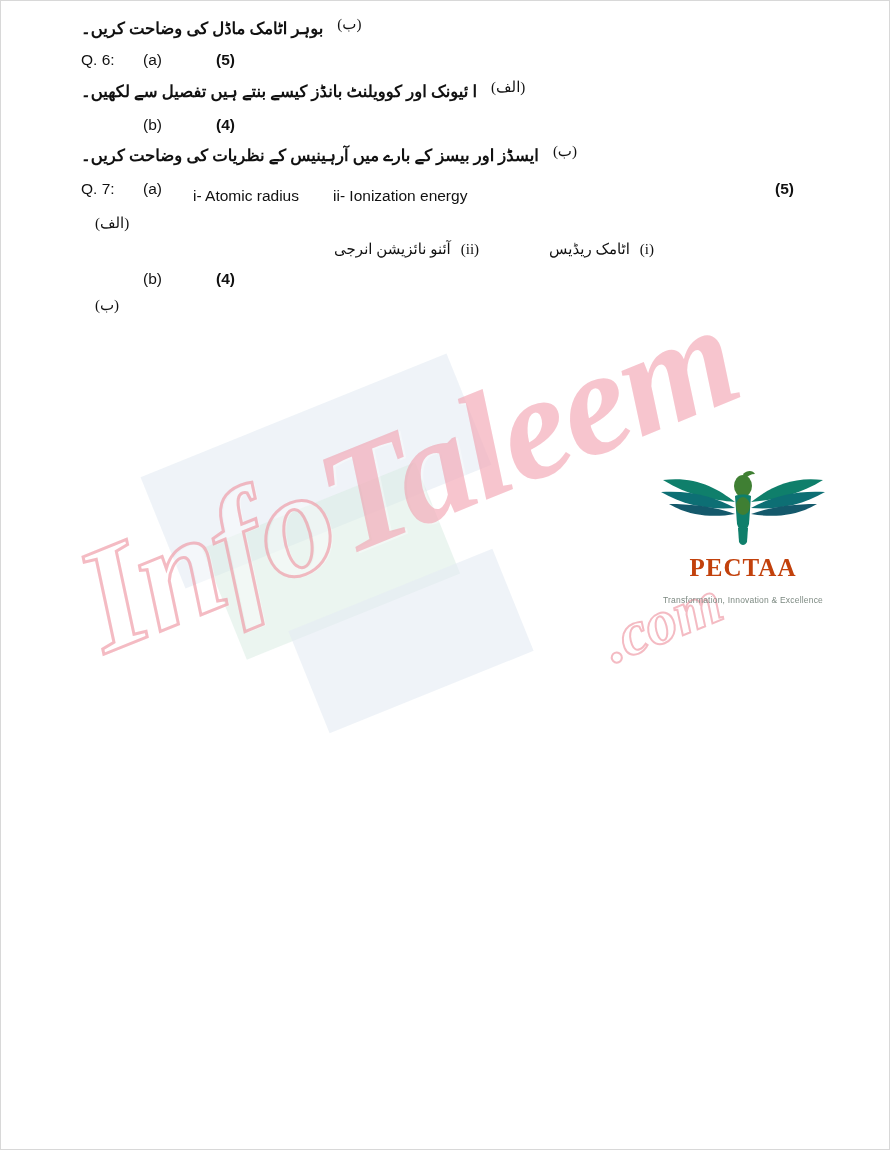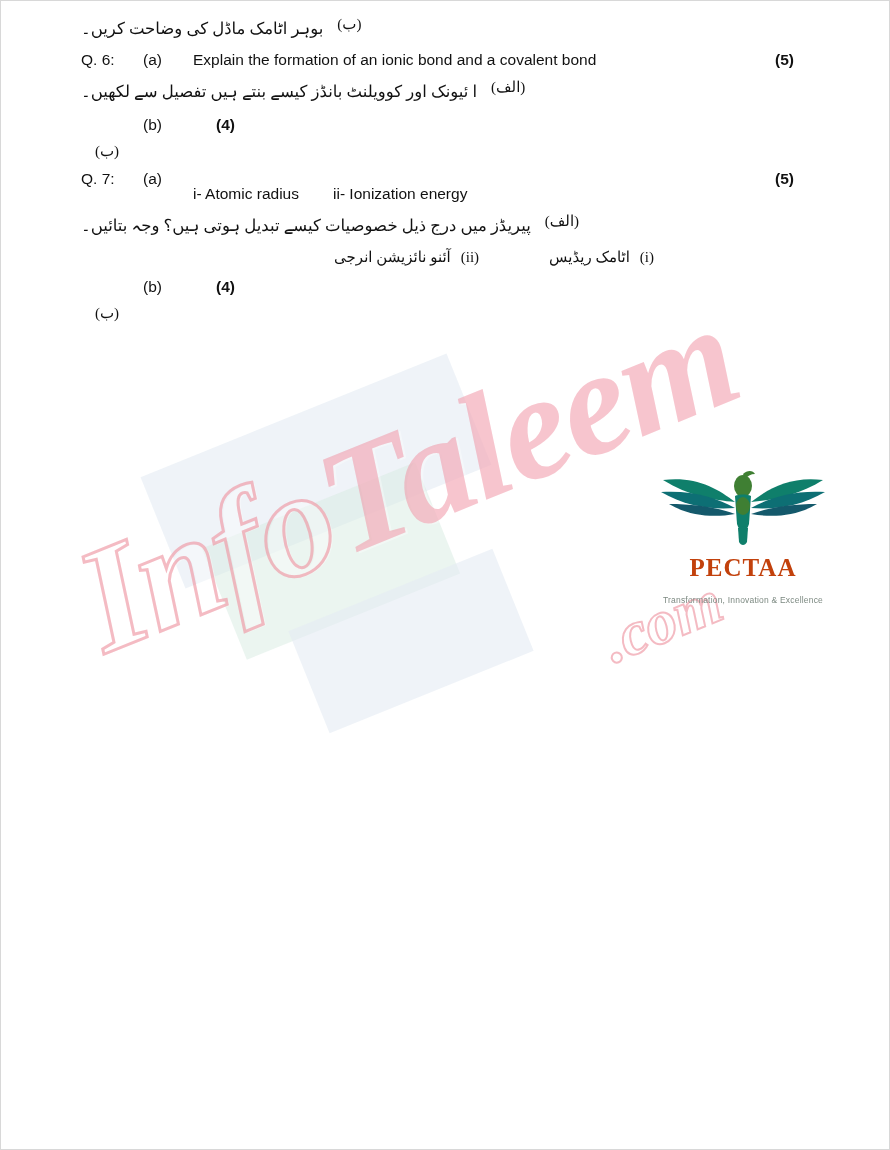"بوہر اٹامک ماڈل کی وضاحت" .urdu-text { font-weight: none -> bold }
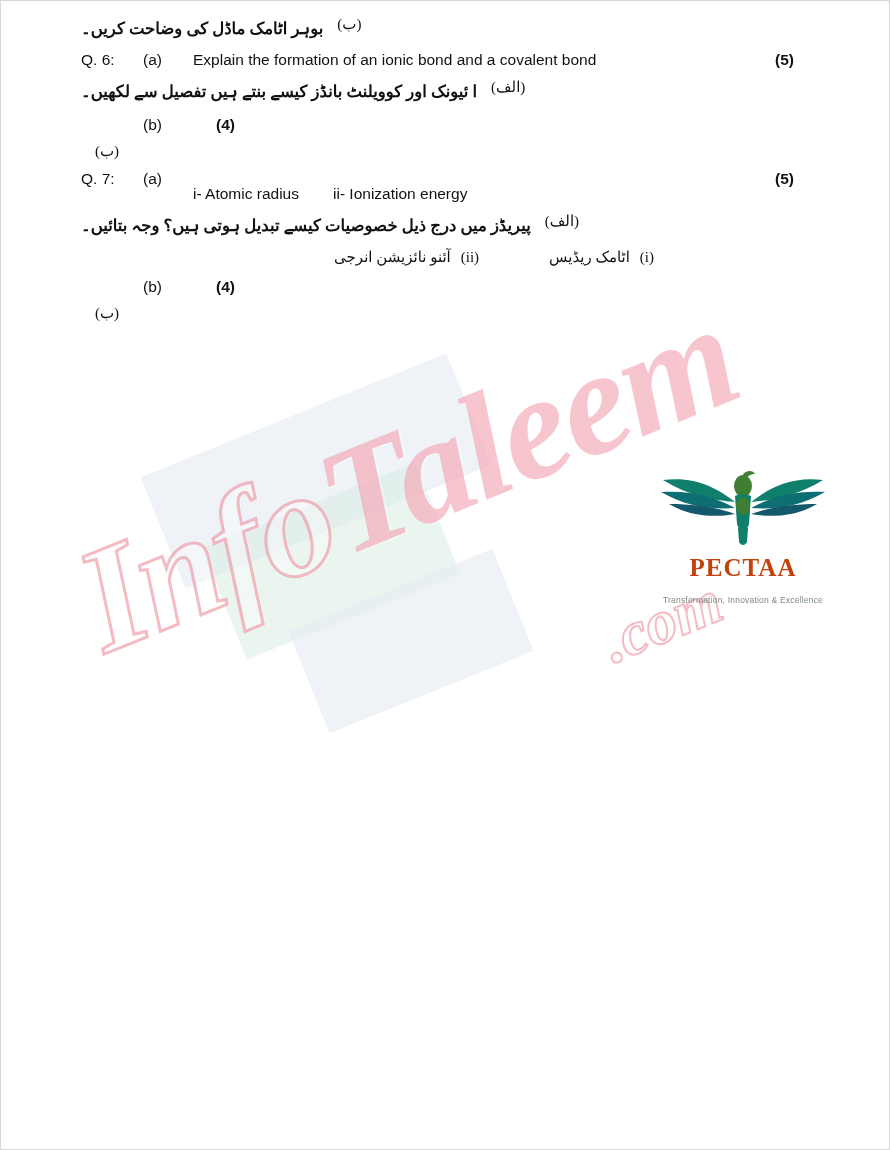"Explain the formation of an" div.col-text { html: <div>Explain the formation of an ionic bond and a covalent bond</div> -> none }
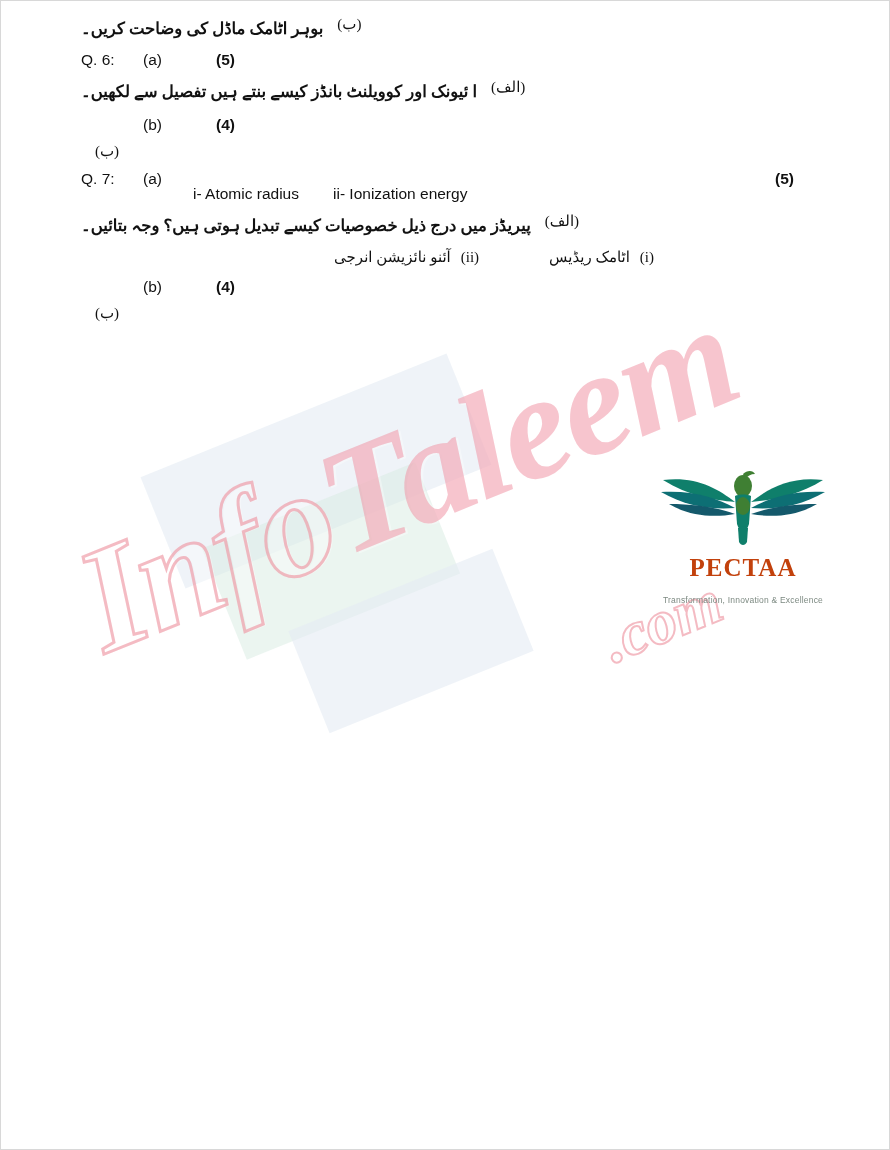"ایسڈز اور بیسز کے بارے" div.urdu-text { html: none -> <div>ایسڈز اور بیسز کے بارے میں آرہینیس کے نظریات کی وضاحت کریں۔</div> }
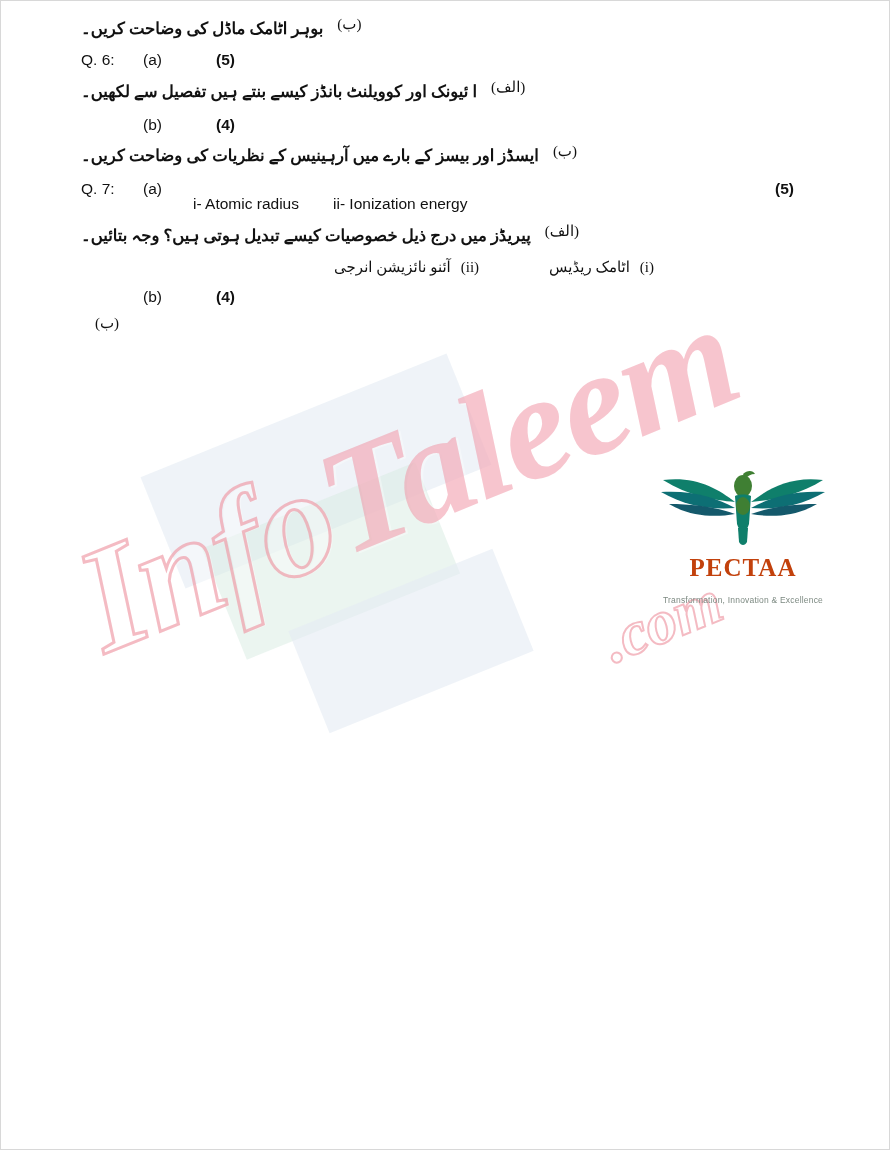"i- Atomic radius" .subitems { margin-top: 15px -> 7px }
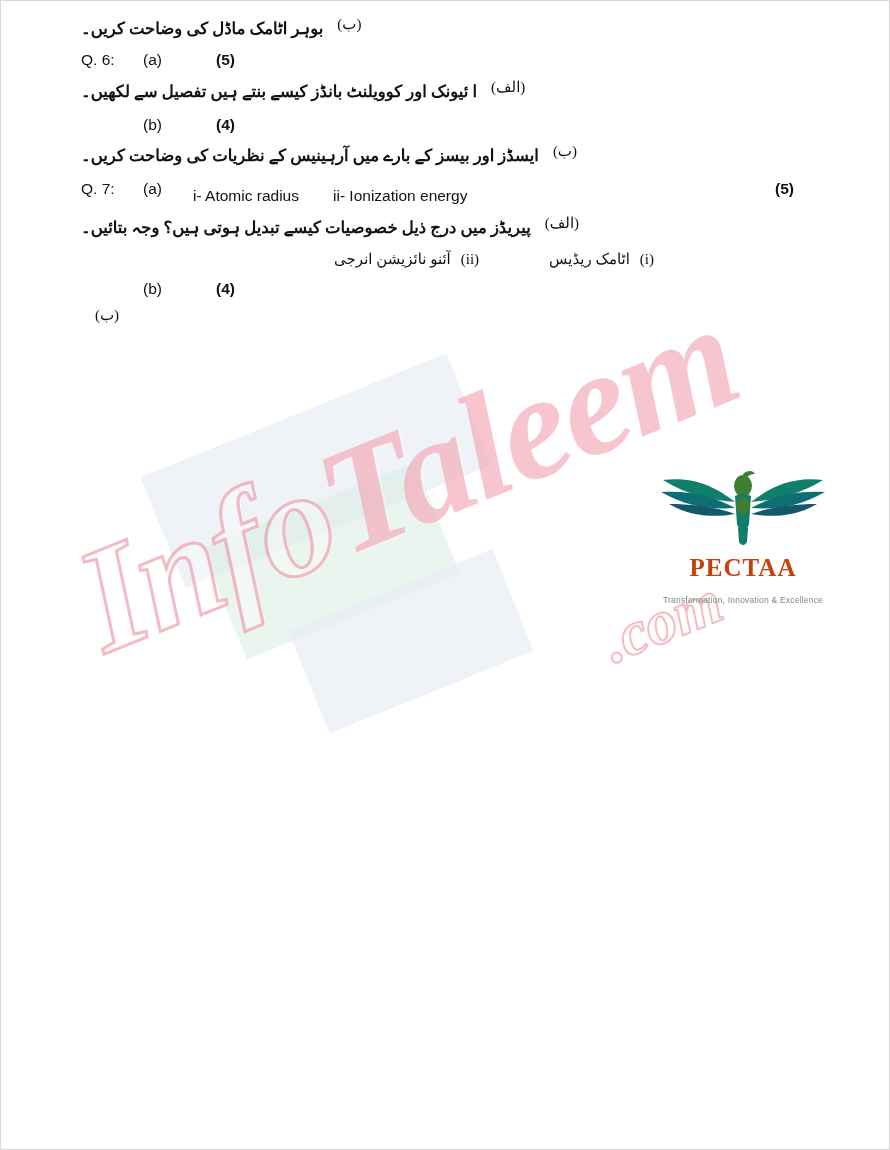"پیریڈز میں درج ذیل خصوصیات" div.urdu-text { html: <div>پیریڈز میں درج ذیل خصوصیات کیسے تبدیل ہوتی ہیں؟ وجہ بتائیں۔</div> -> none }
